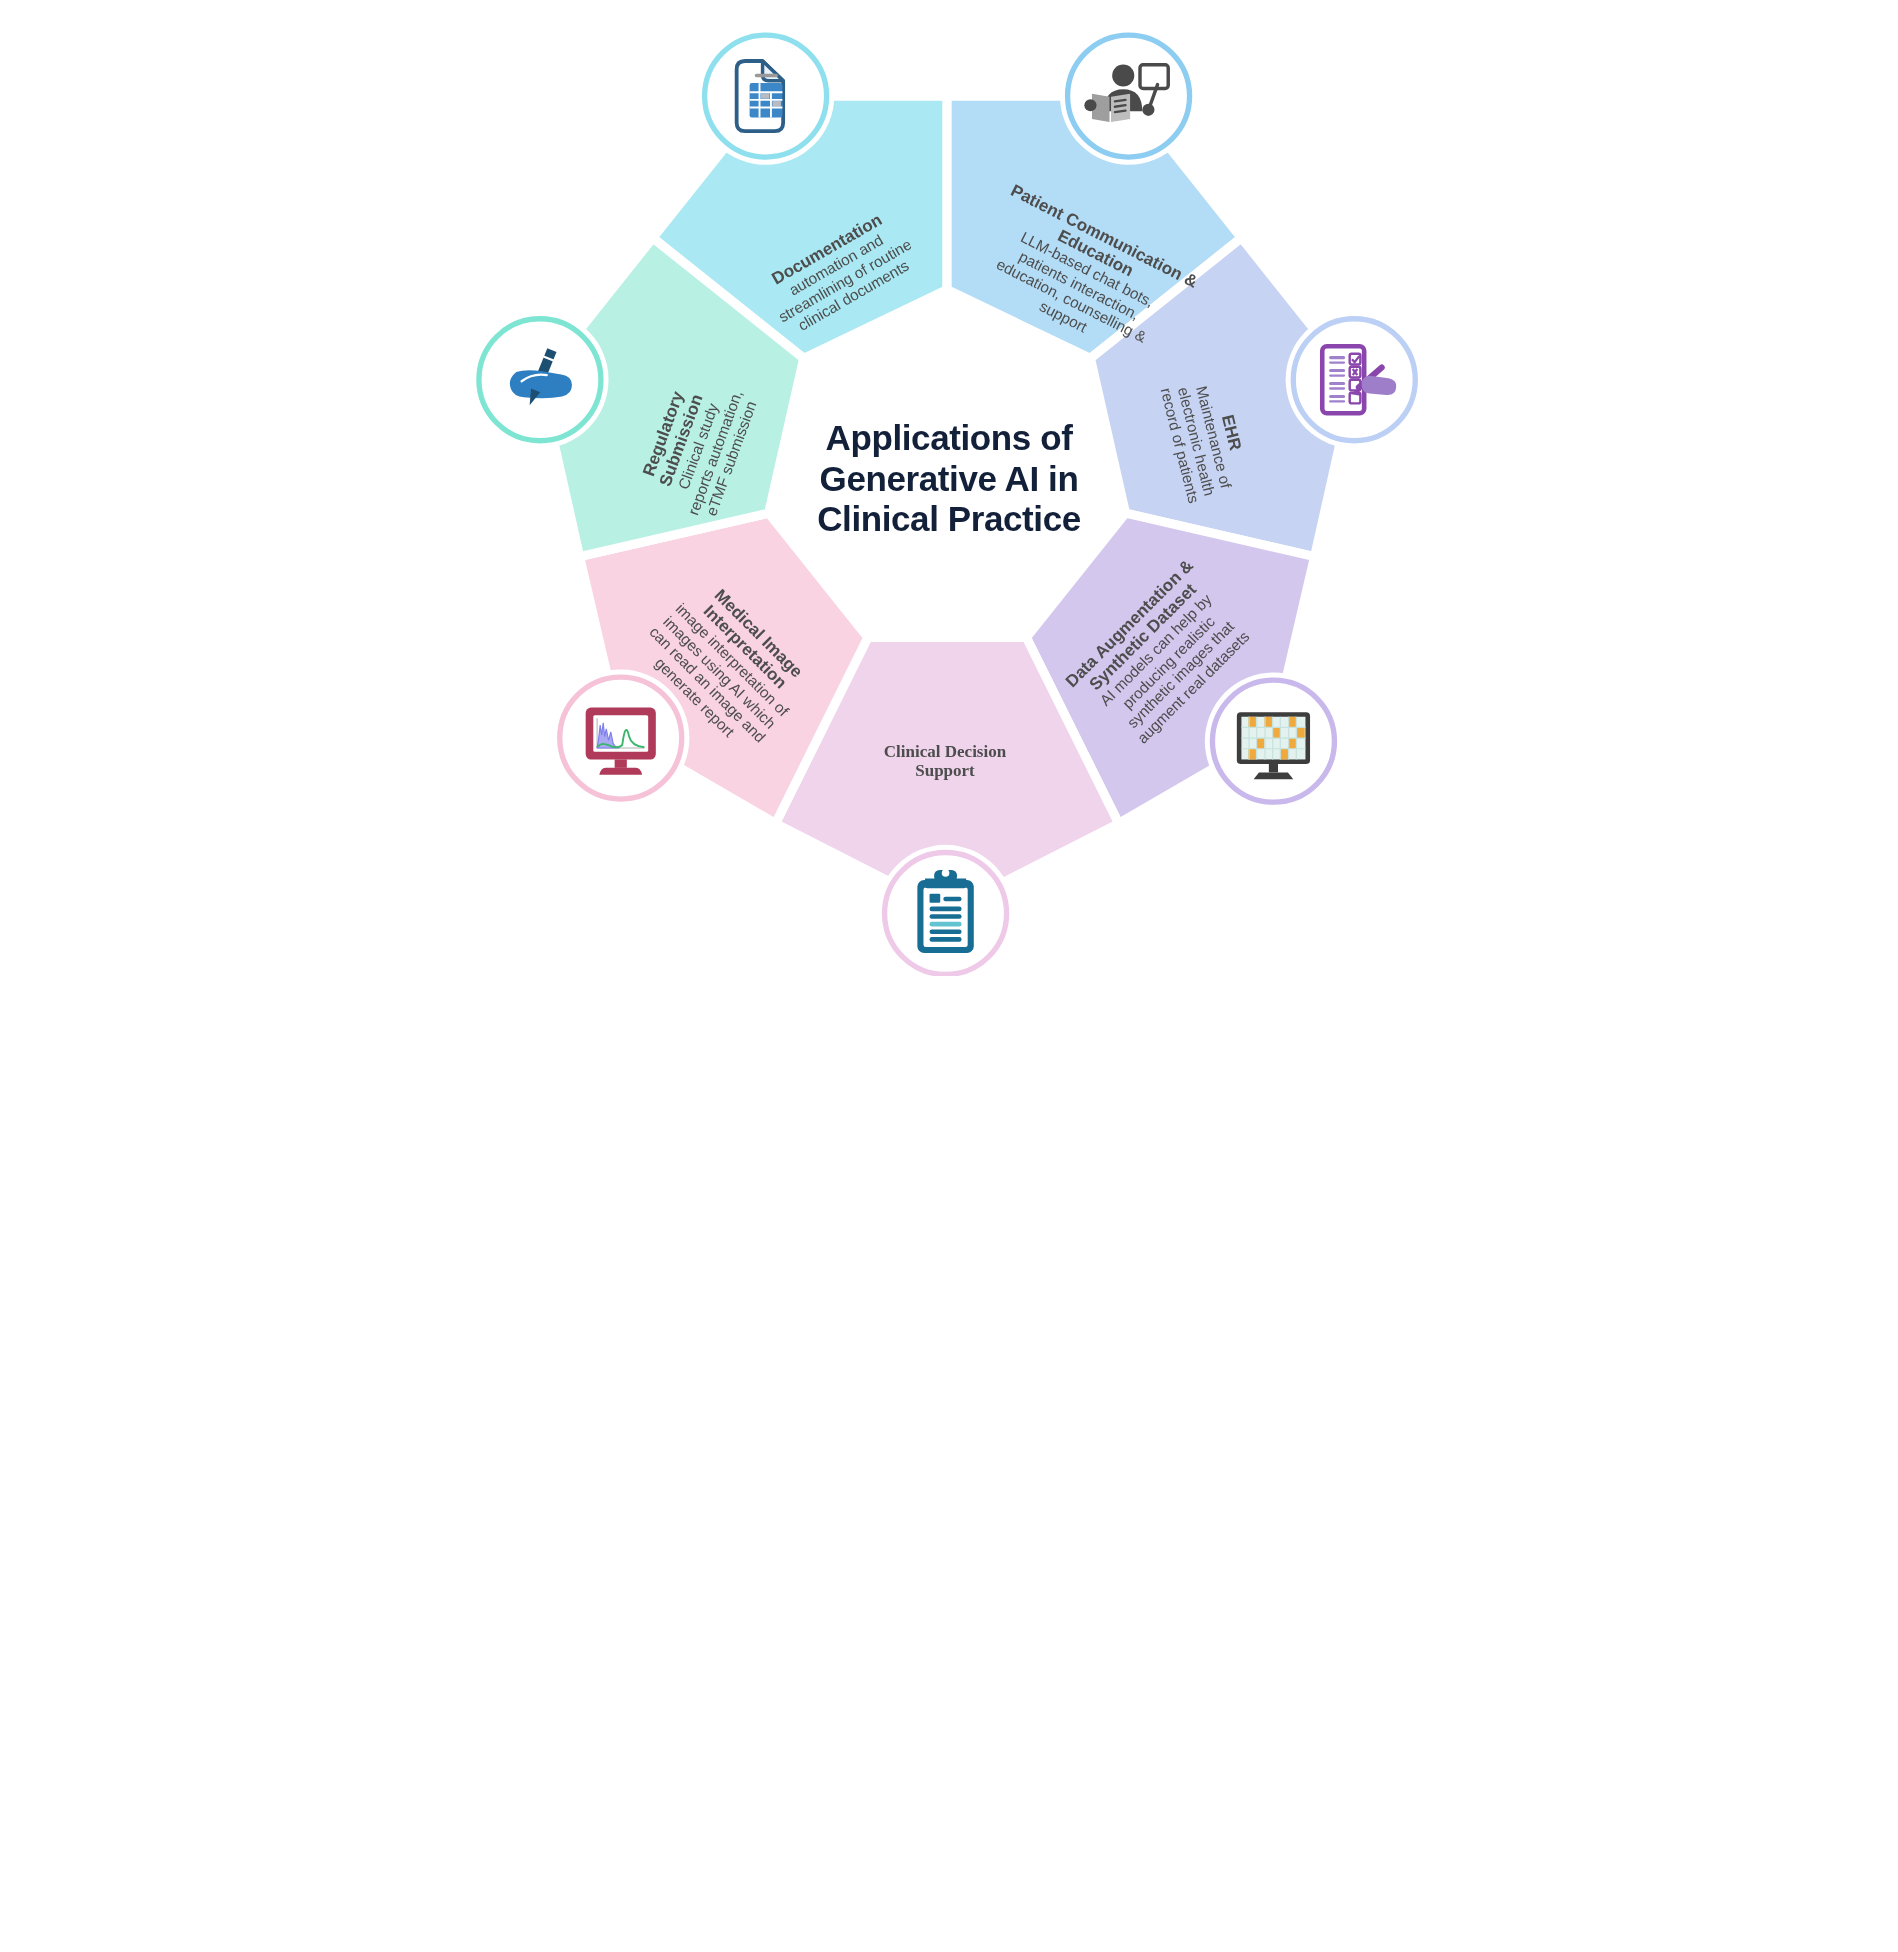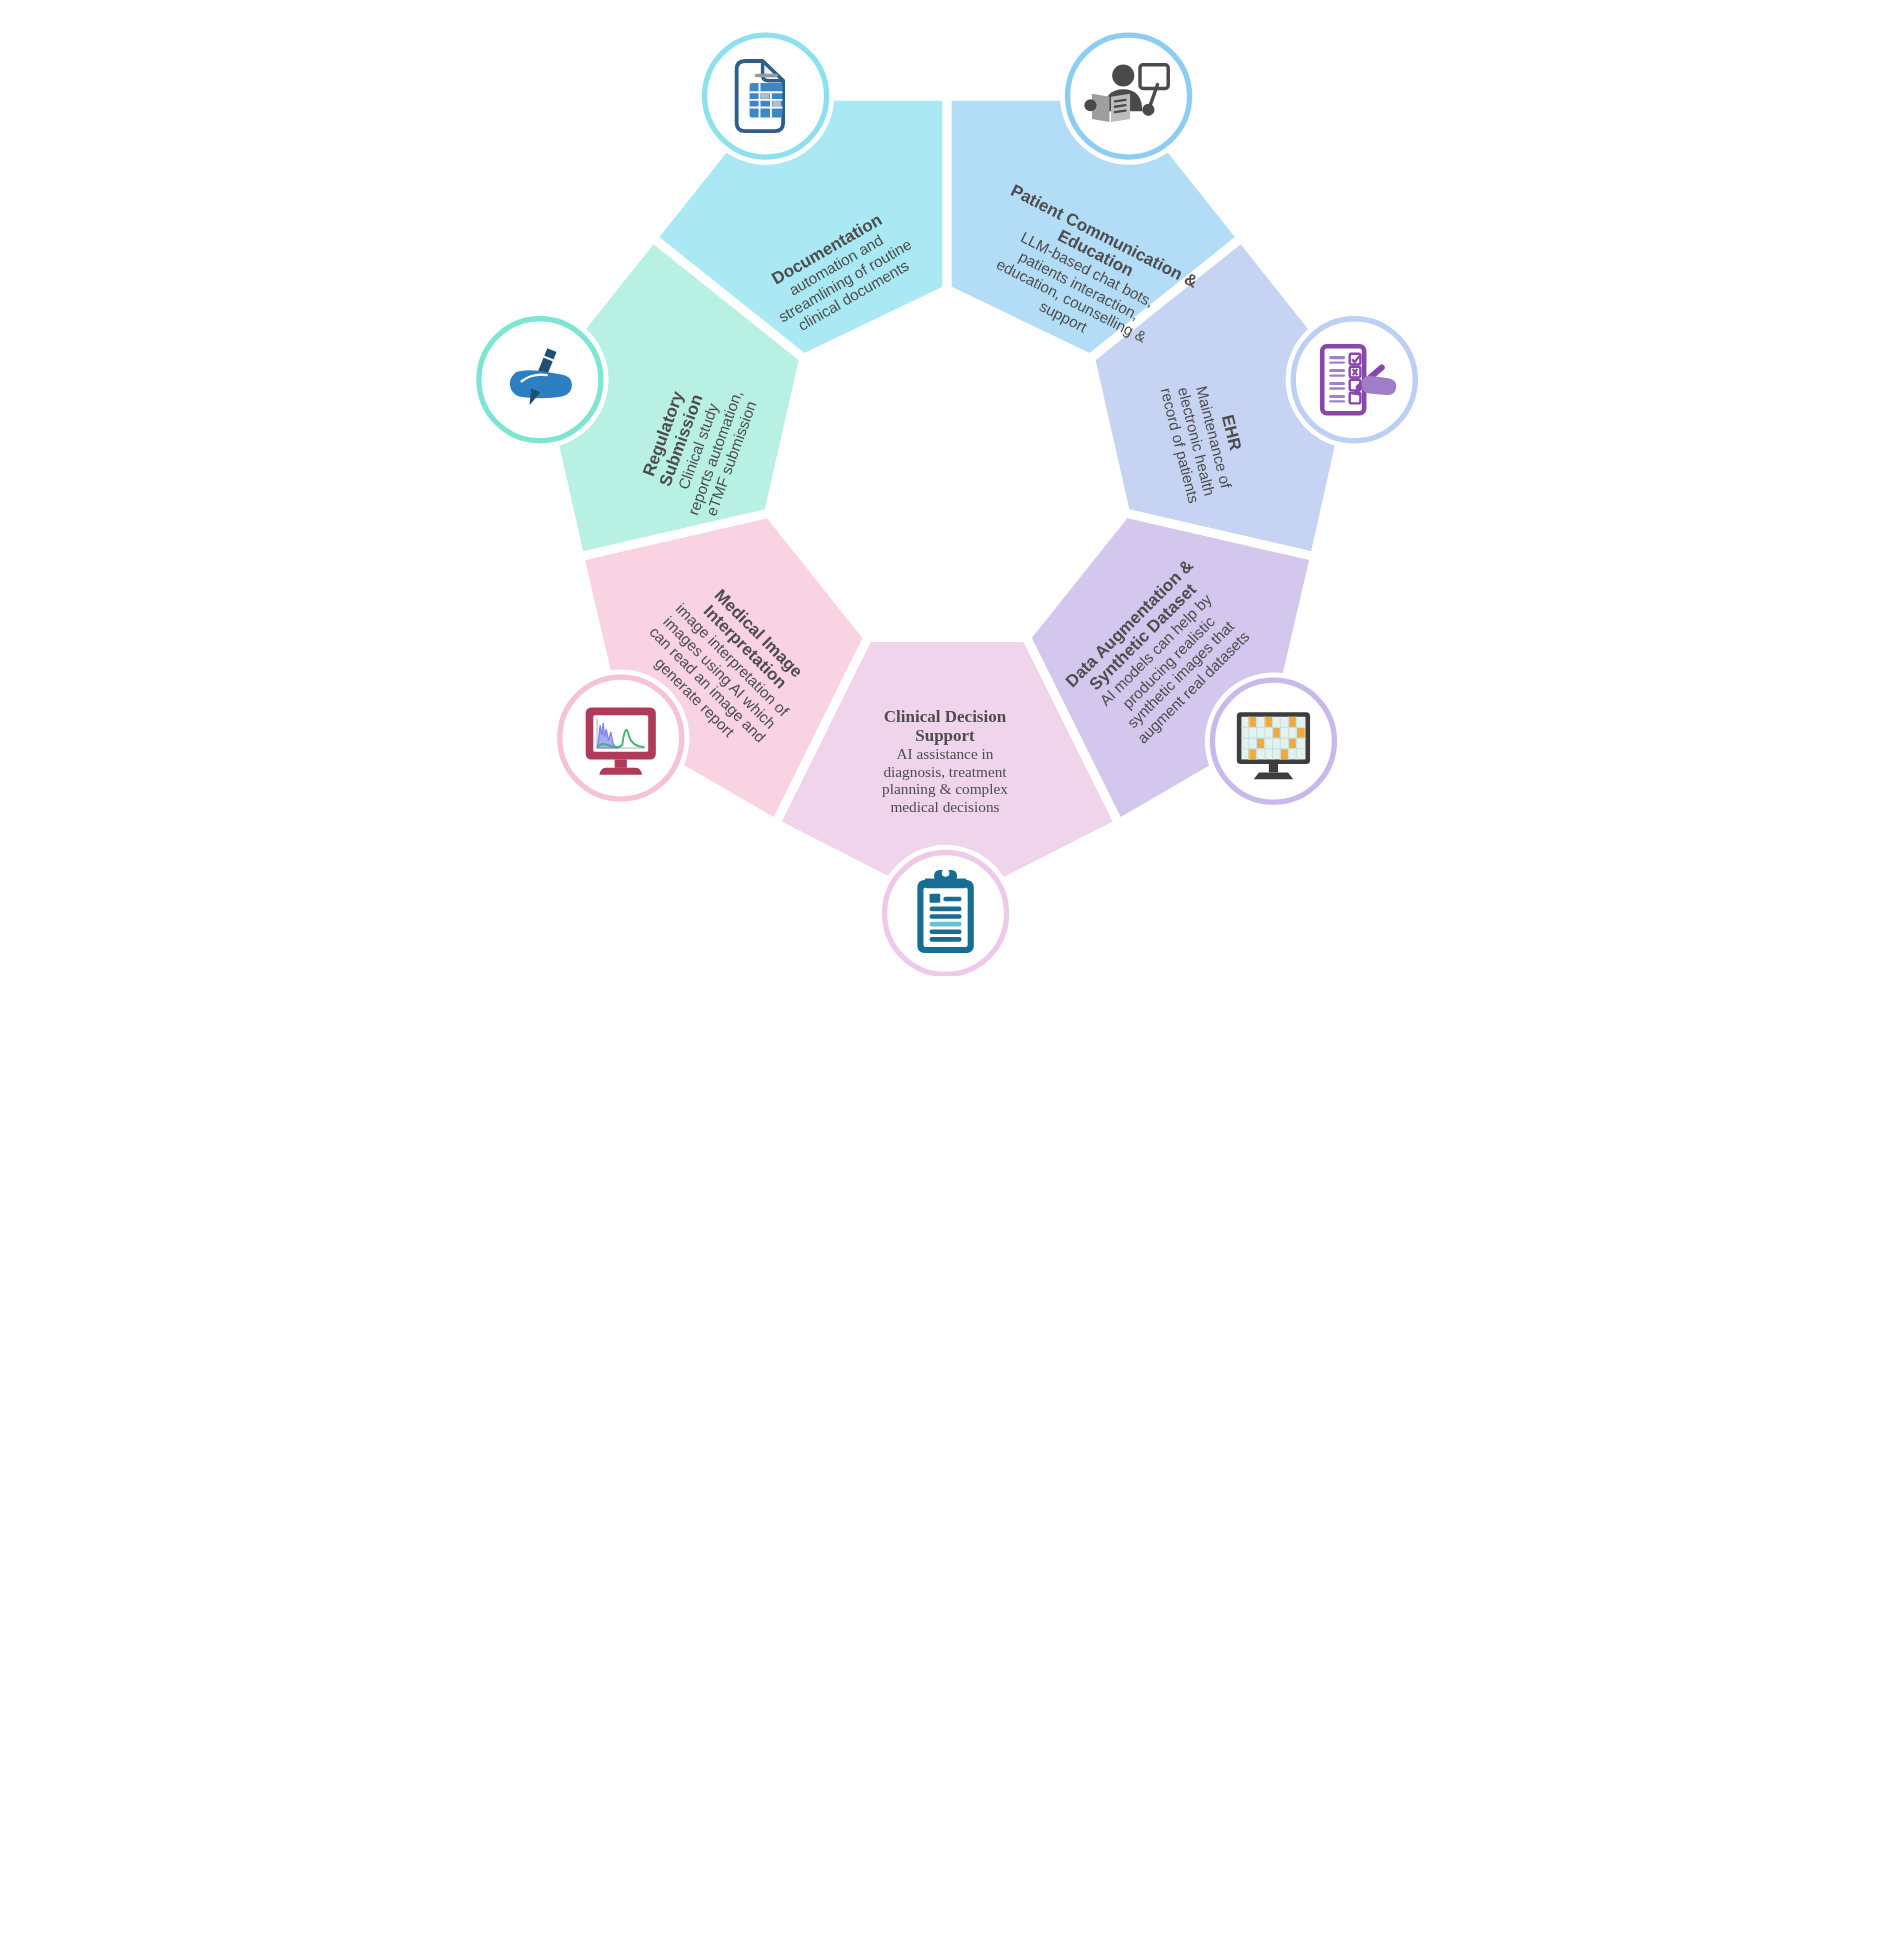"Applications of" div.center-title { html: none -> <div>Applications of Generative AI in Clinical Practice</div> }
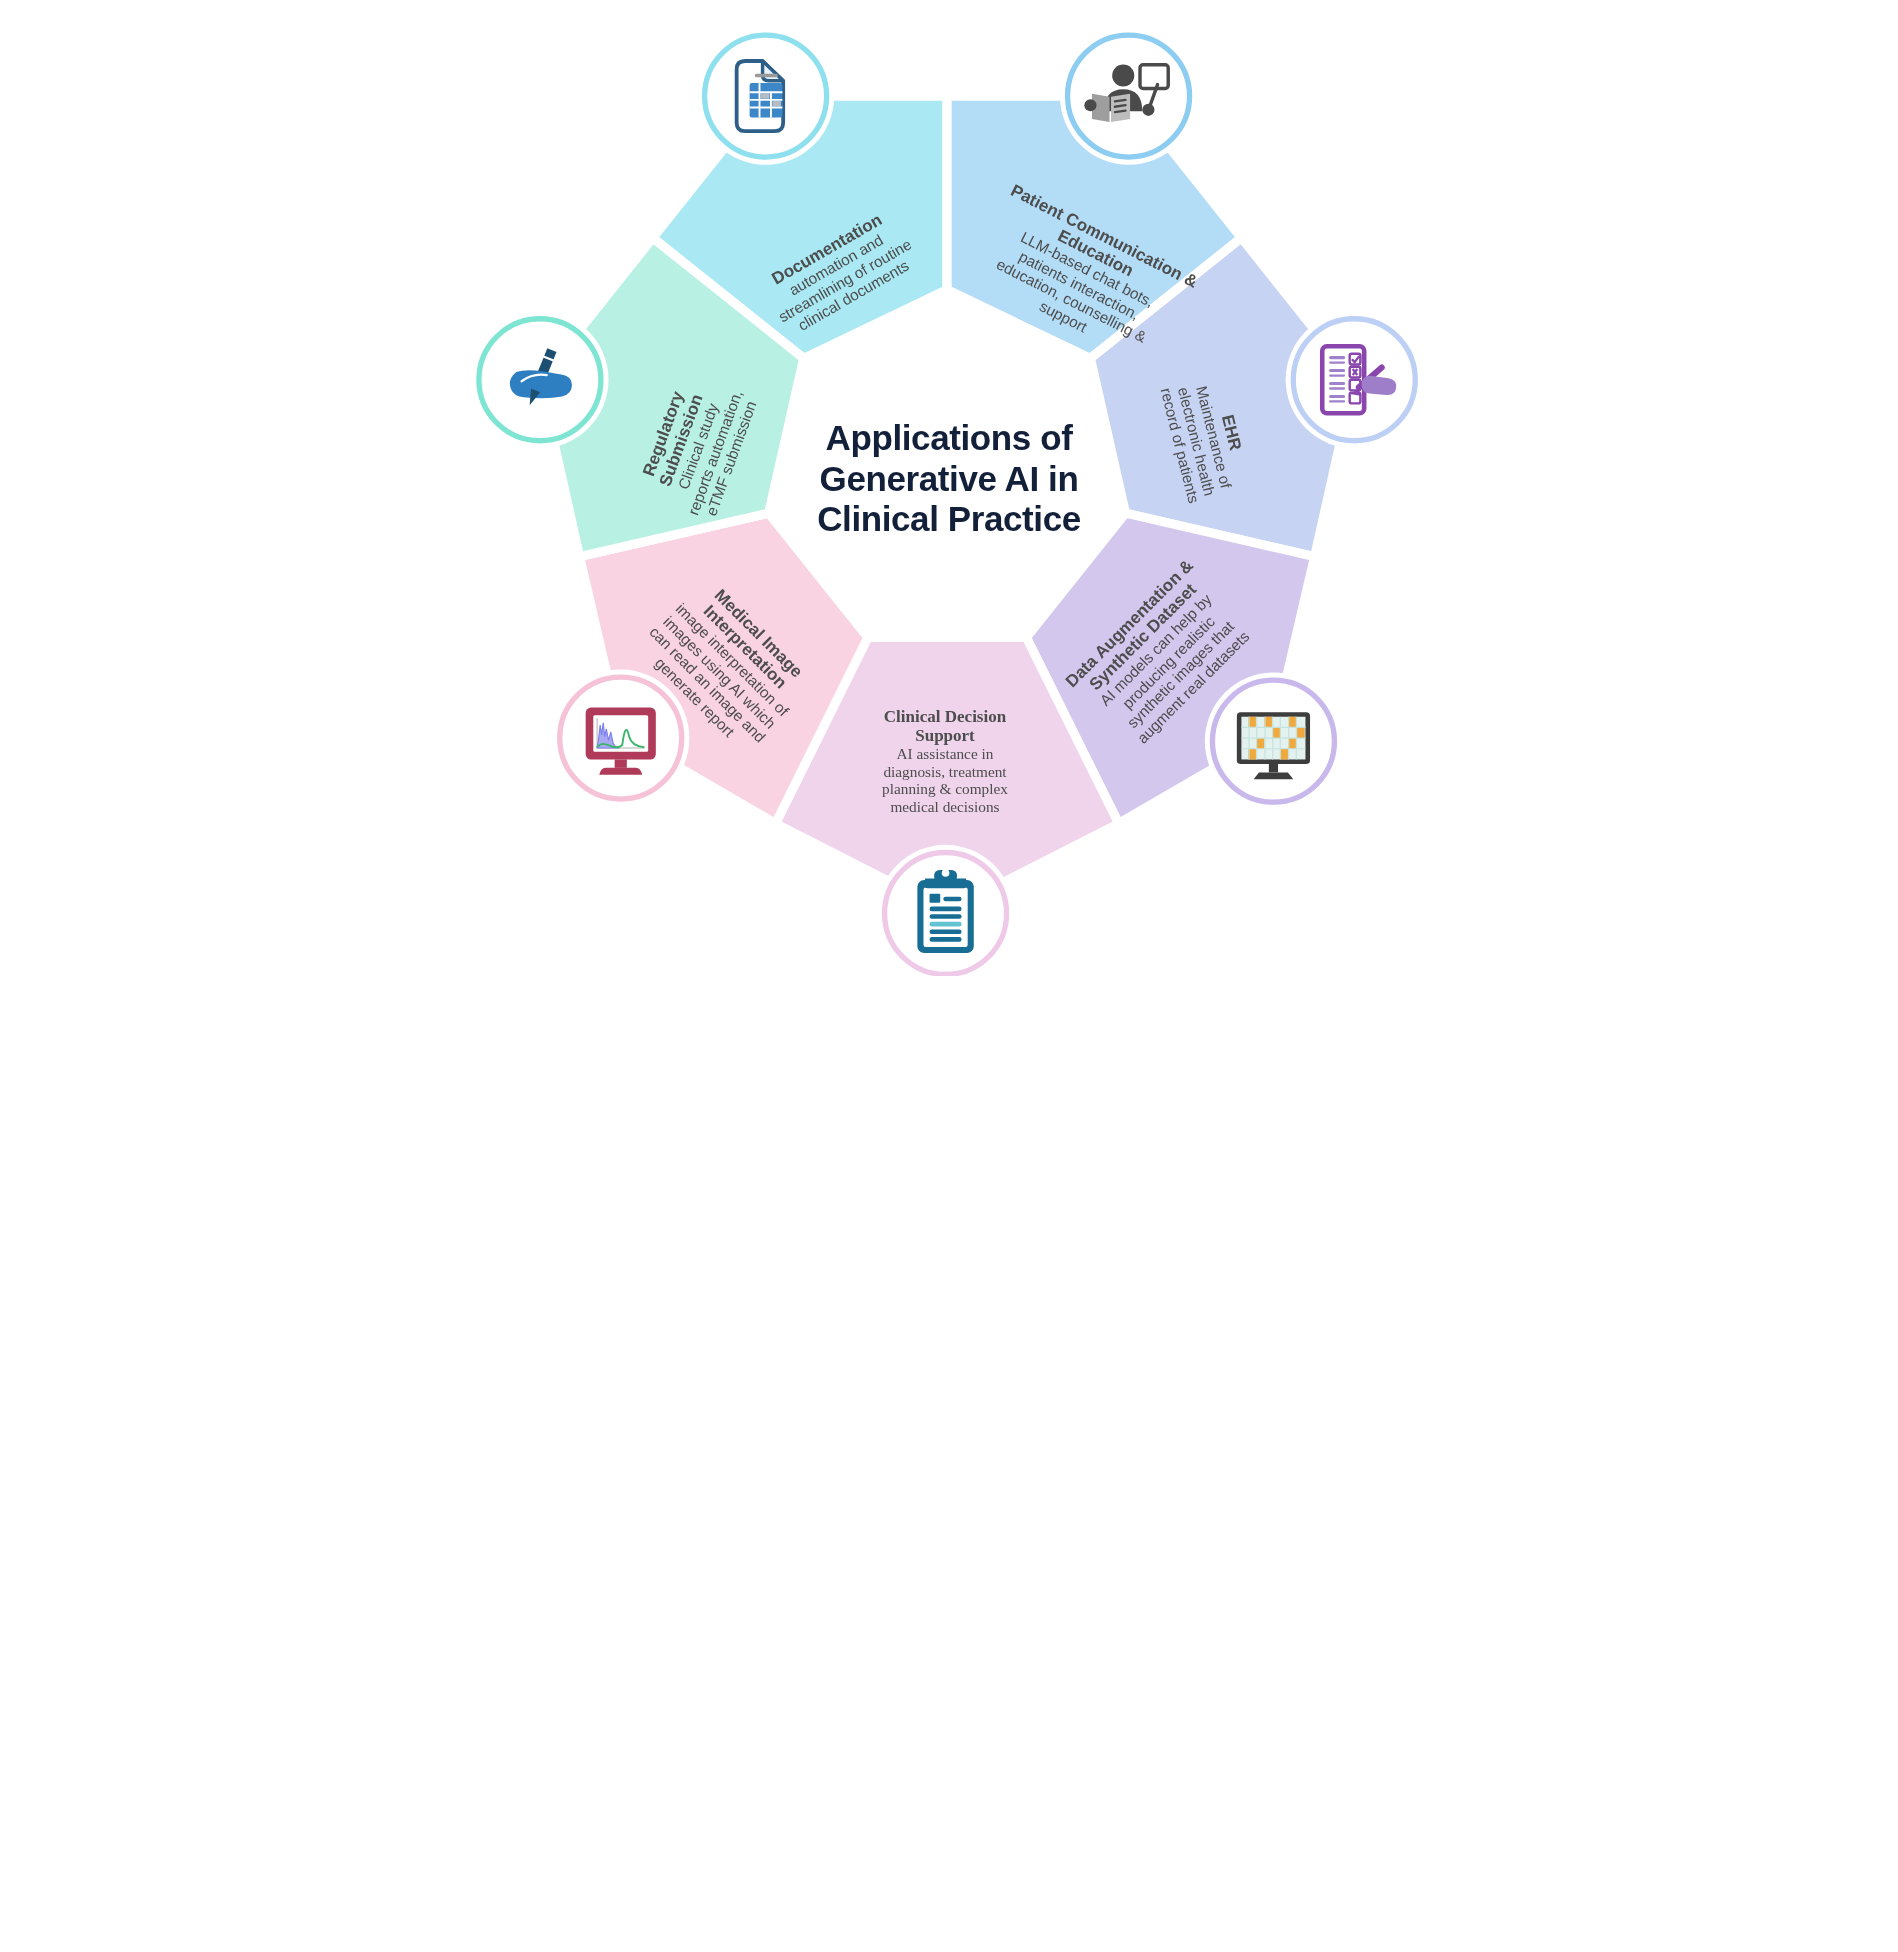"AI assistance in" div.seg-desc { html: <div>AI assistance in diagnosis, treatment planning &amp; complex medical decisions</div> -> none }
